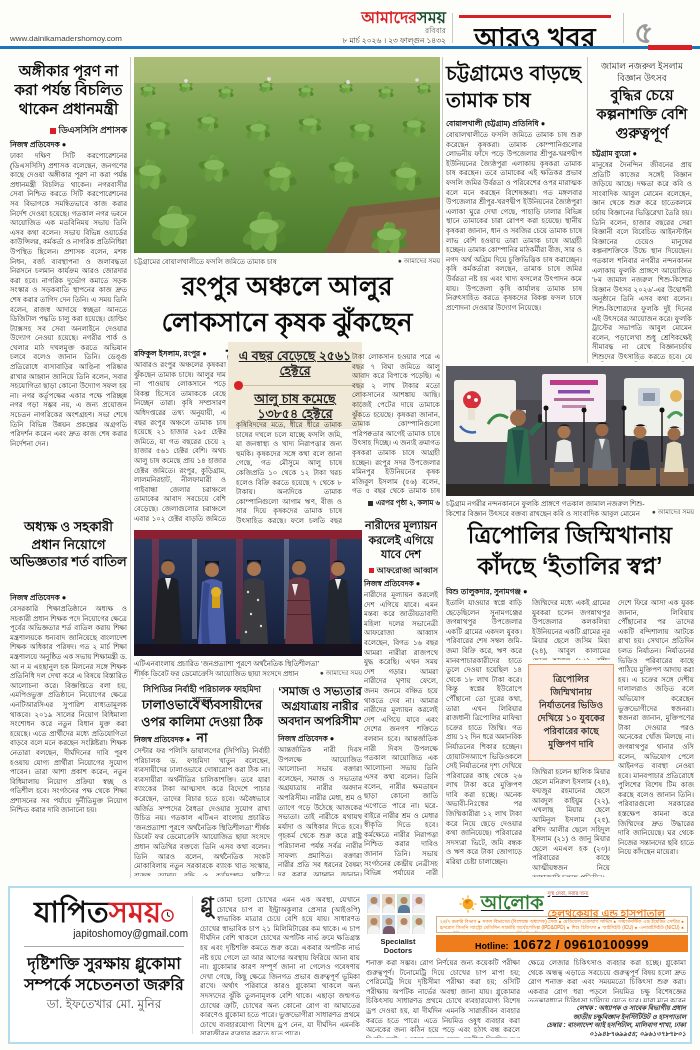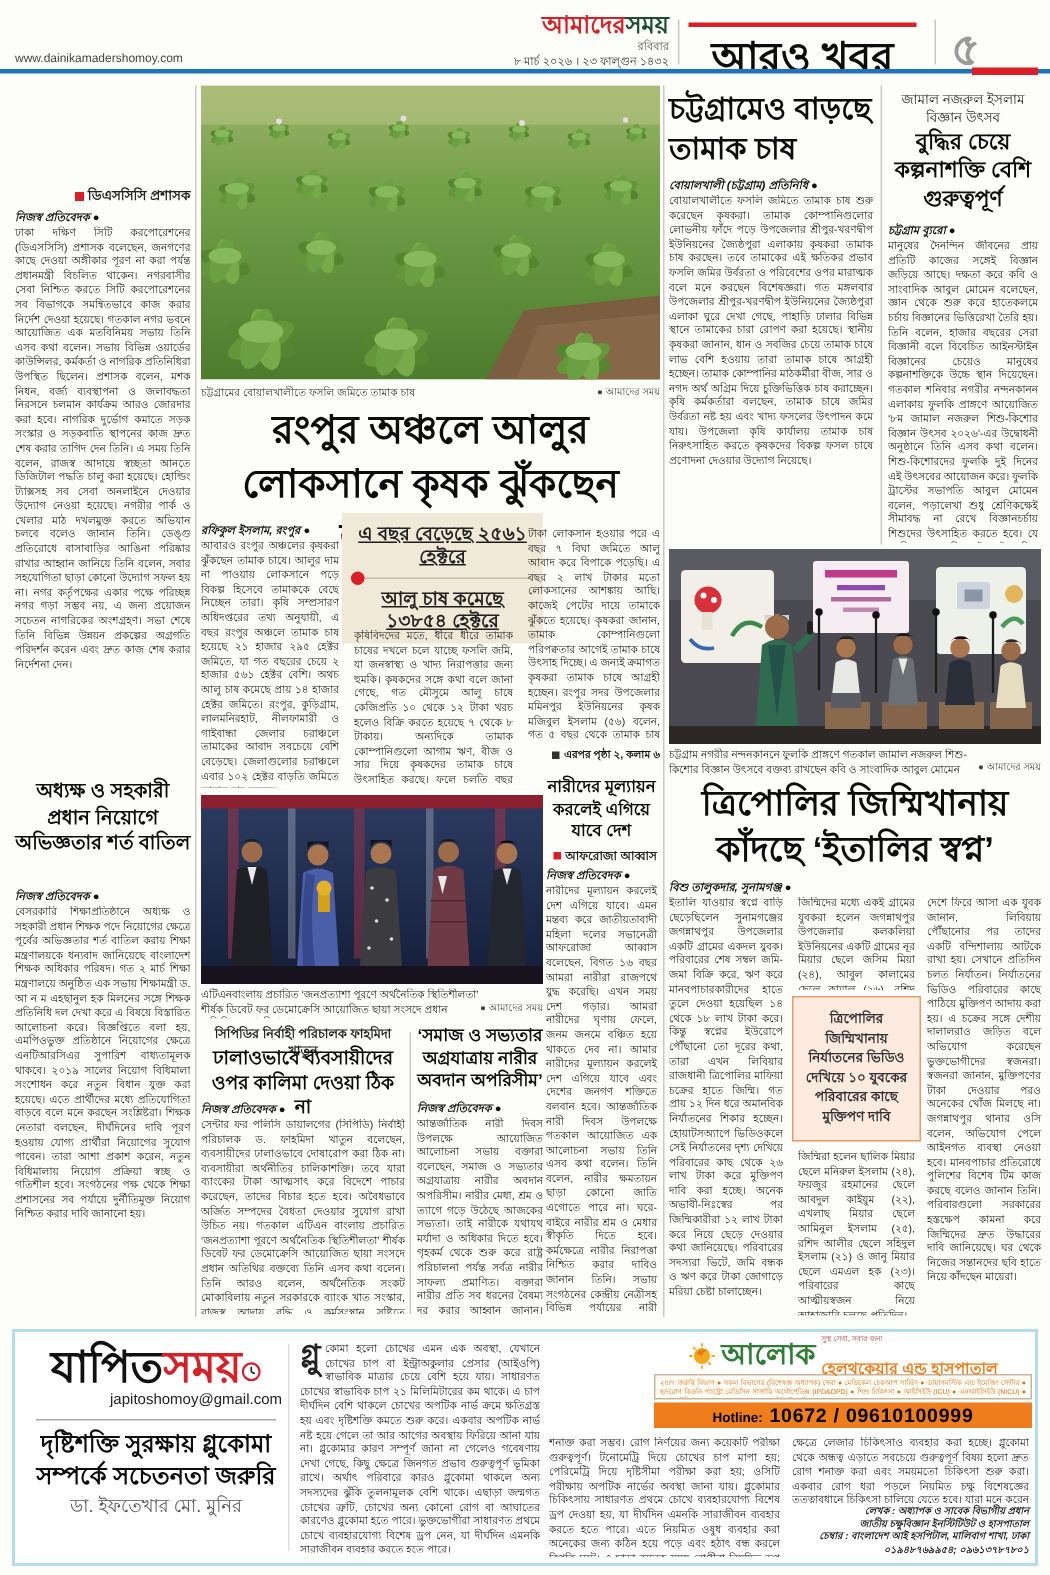"অঙ্গীকার পূরণ না করা পর্যন্ত" div.abs { html: none -> <div>অঙ্গীকার পূরণ না করা পর্যন্ত বিচলিত থাকেন প্রধানমন্ত্রী</div> }
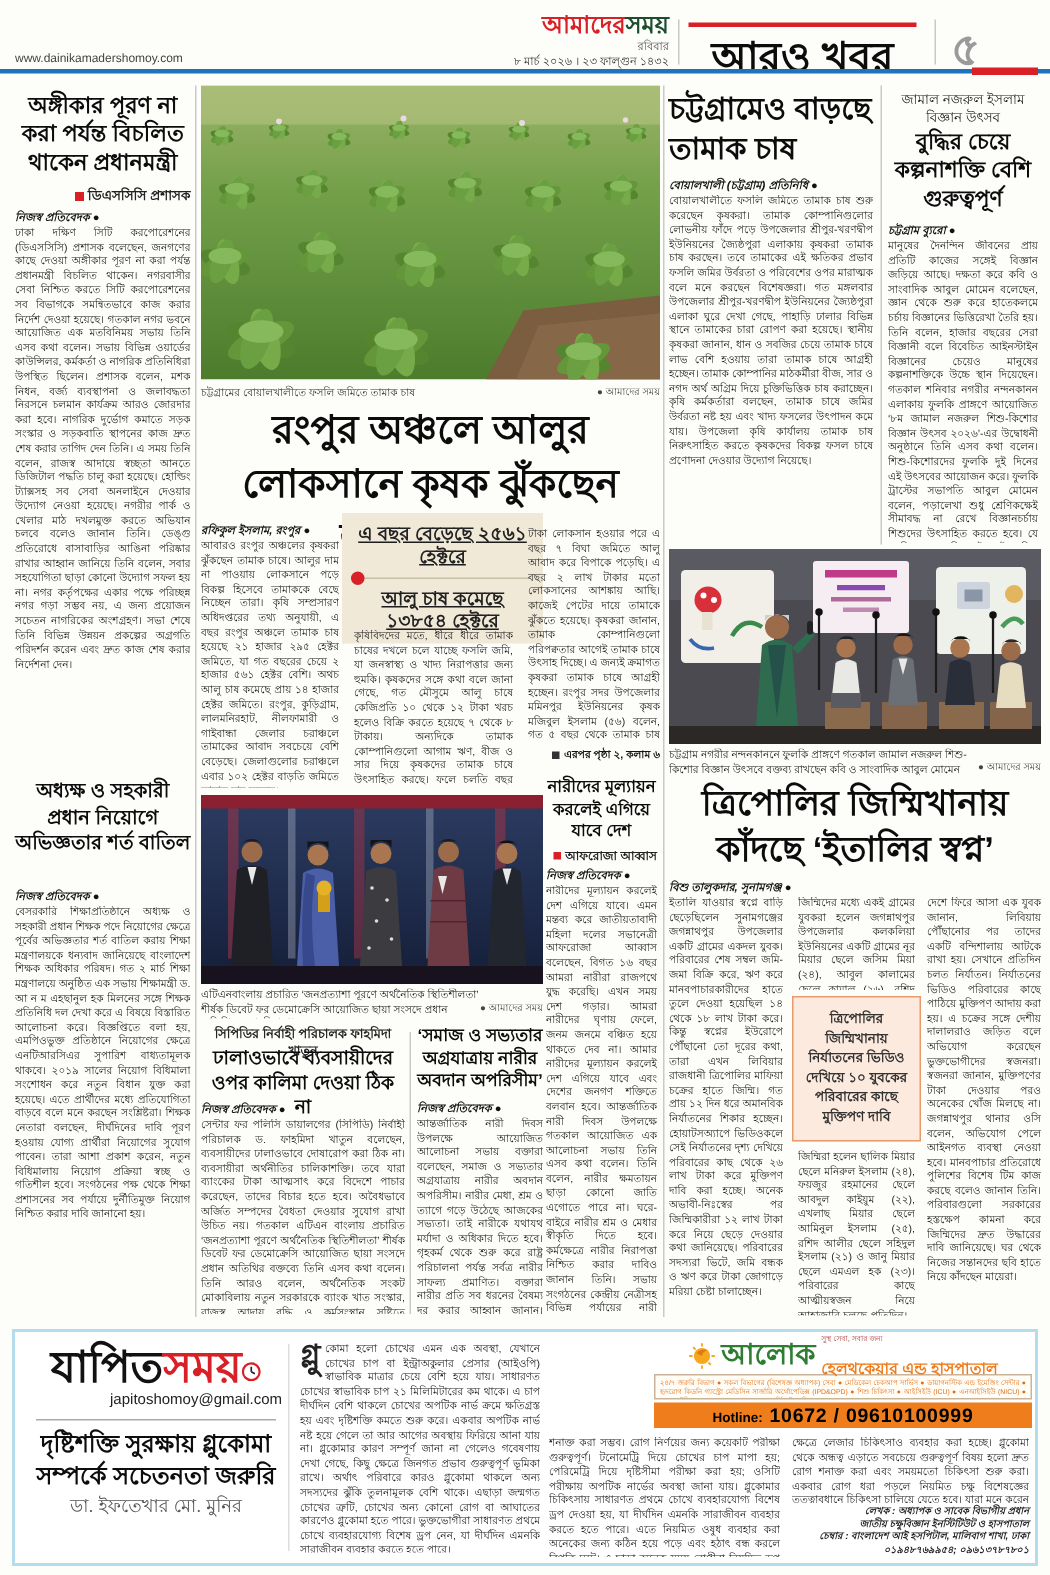"বোয়ালখালী (চট্টগ্রাম) প্রতিনিধি ●" .byline { font-style: italic -> none }
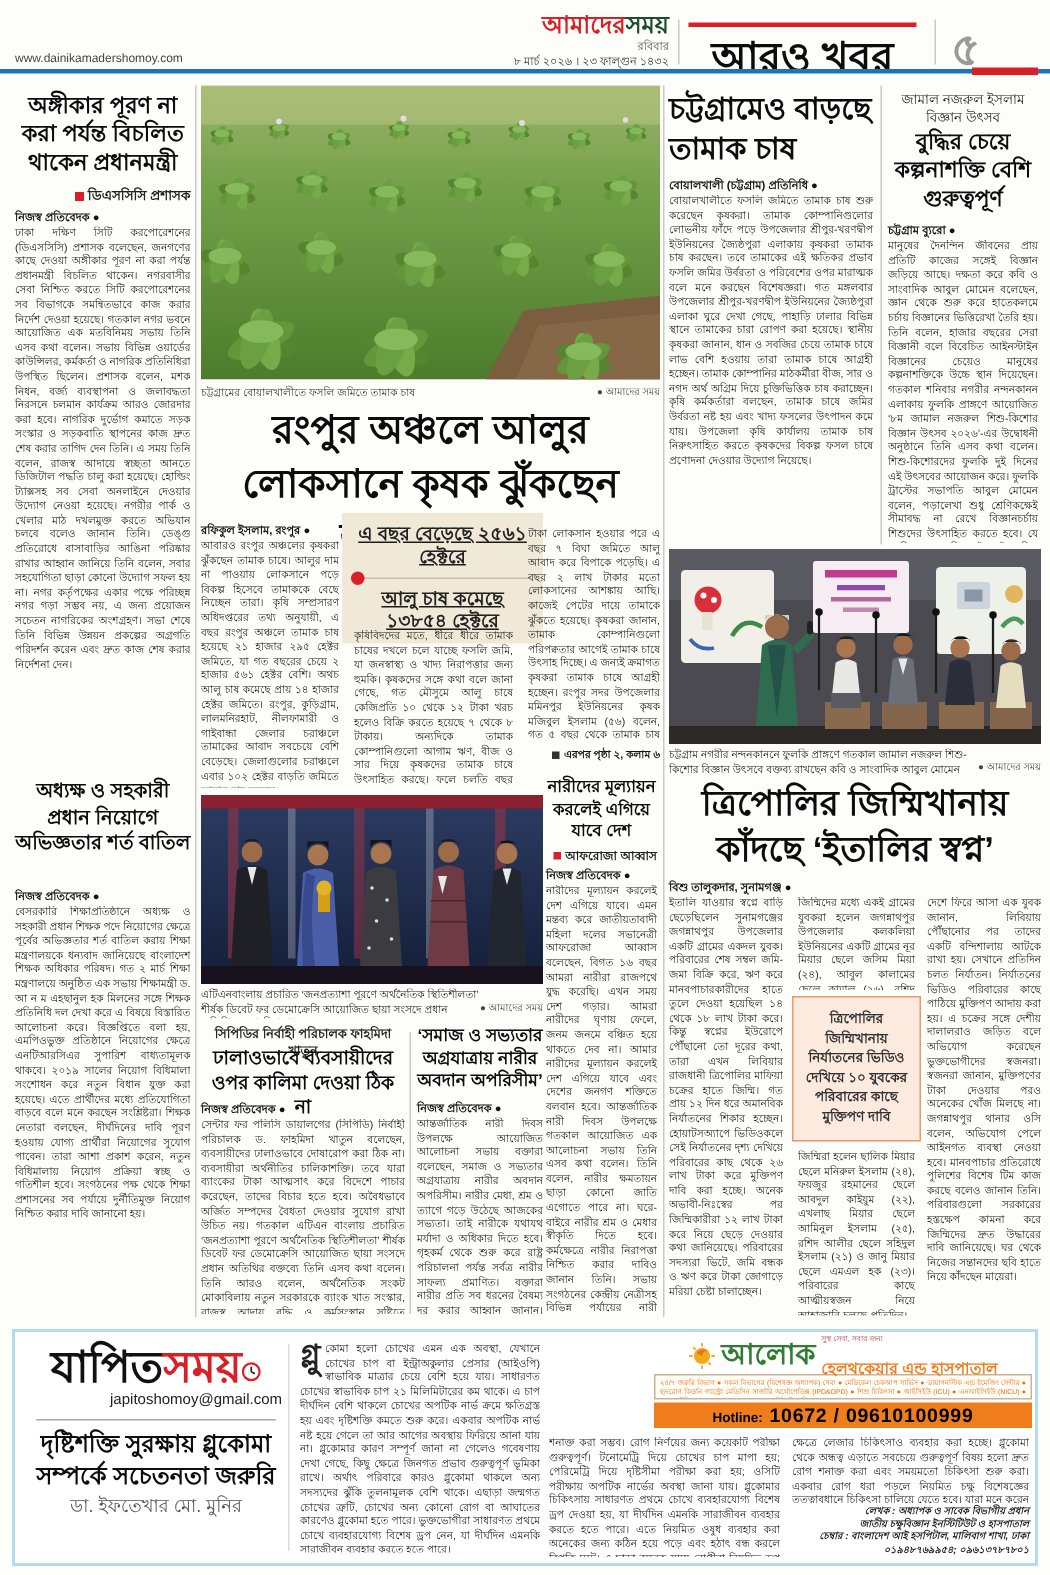"আলোক" div { text-decoration: none -> underline }
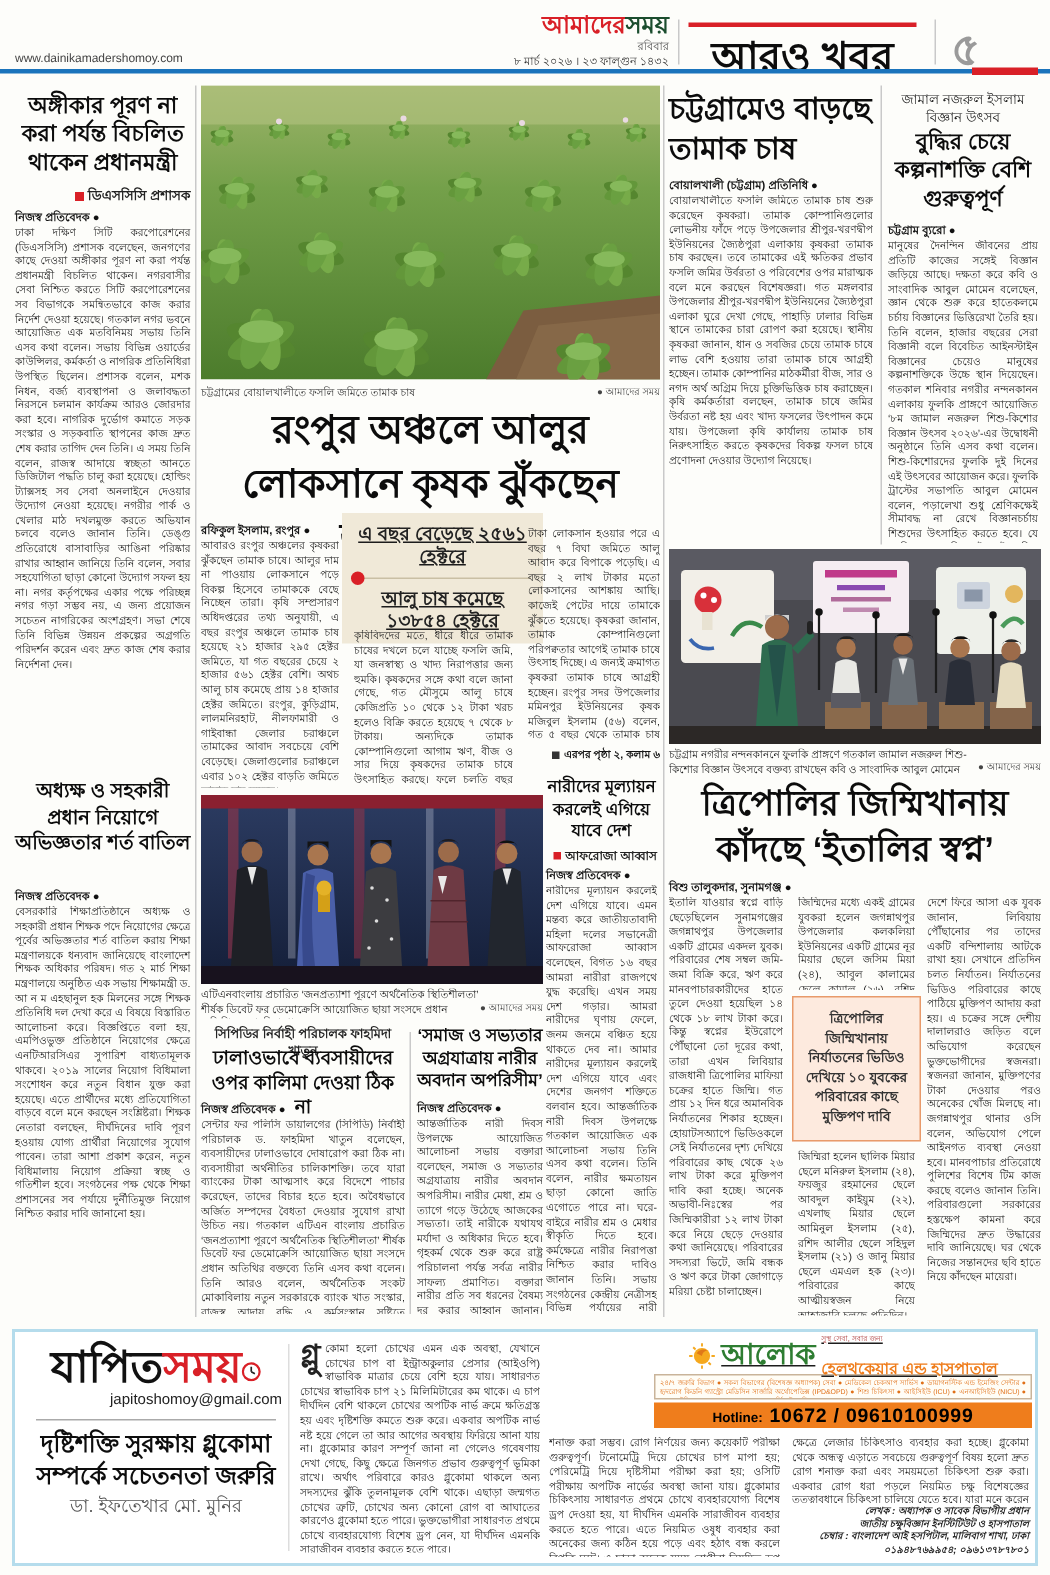"Specialist Doctors" div.abs { html: none -> <div> <div> <div></div> <div></div> <div></div> <div></div> <div></div> <div></div> <div></div> <div></div> </div> <div>Specialist Doctors</div> </div> }
